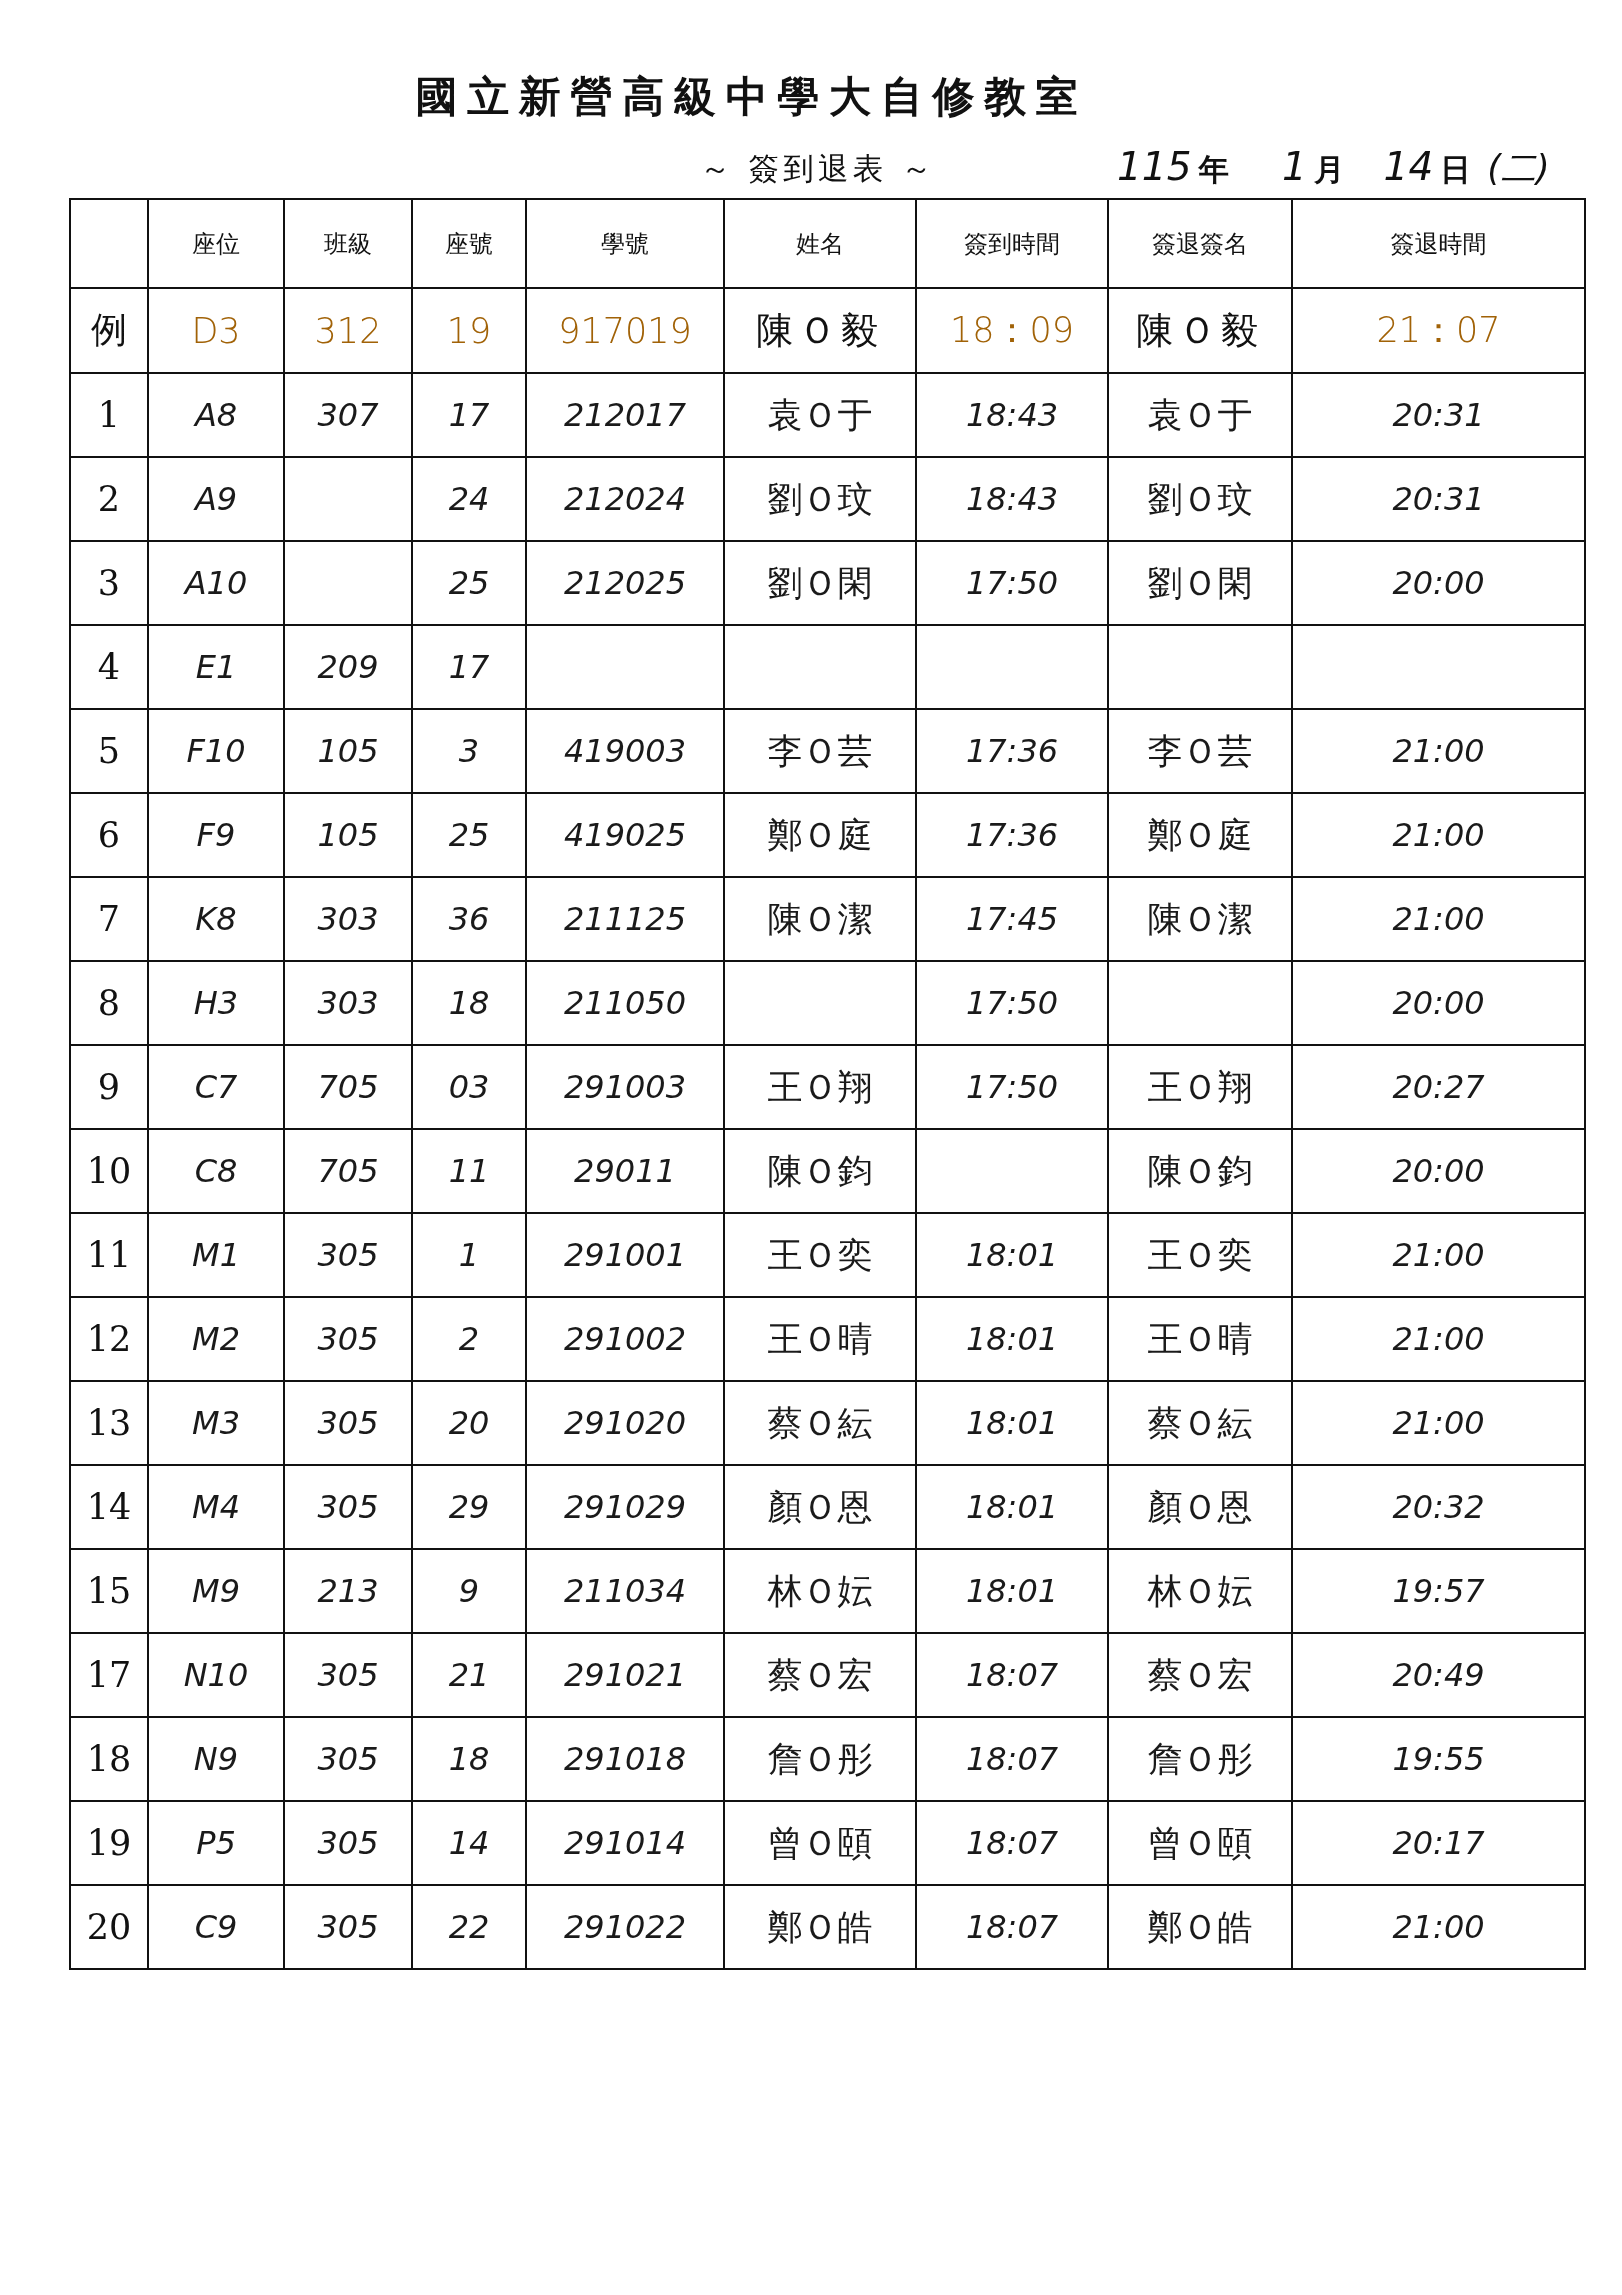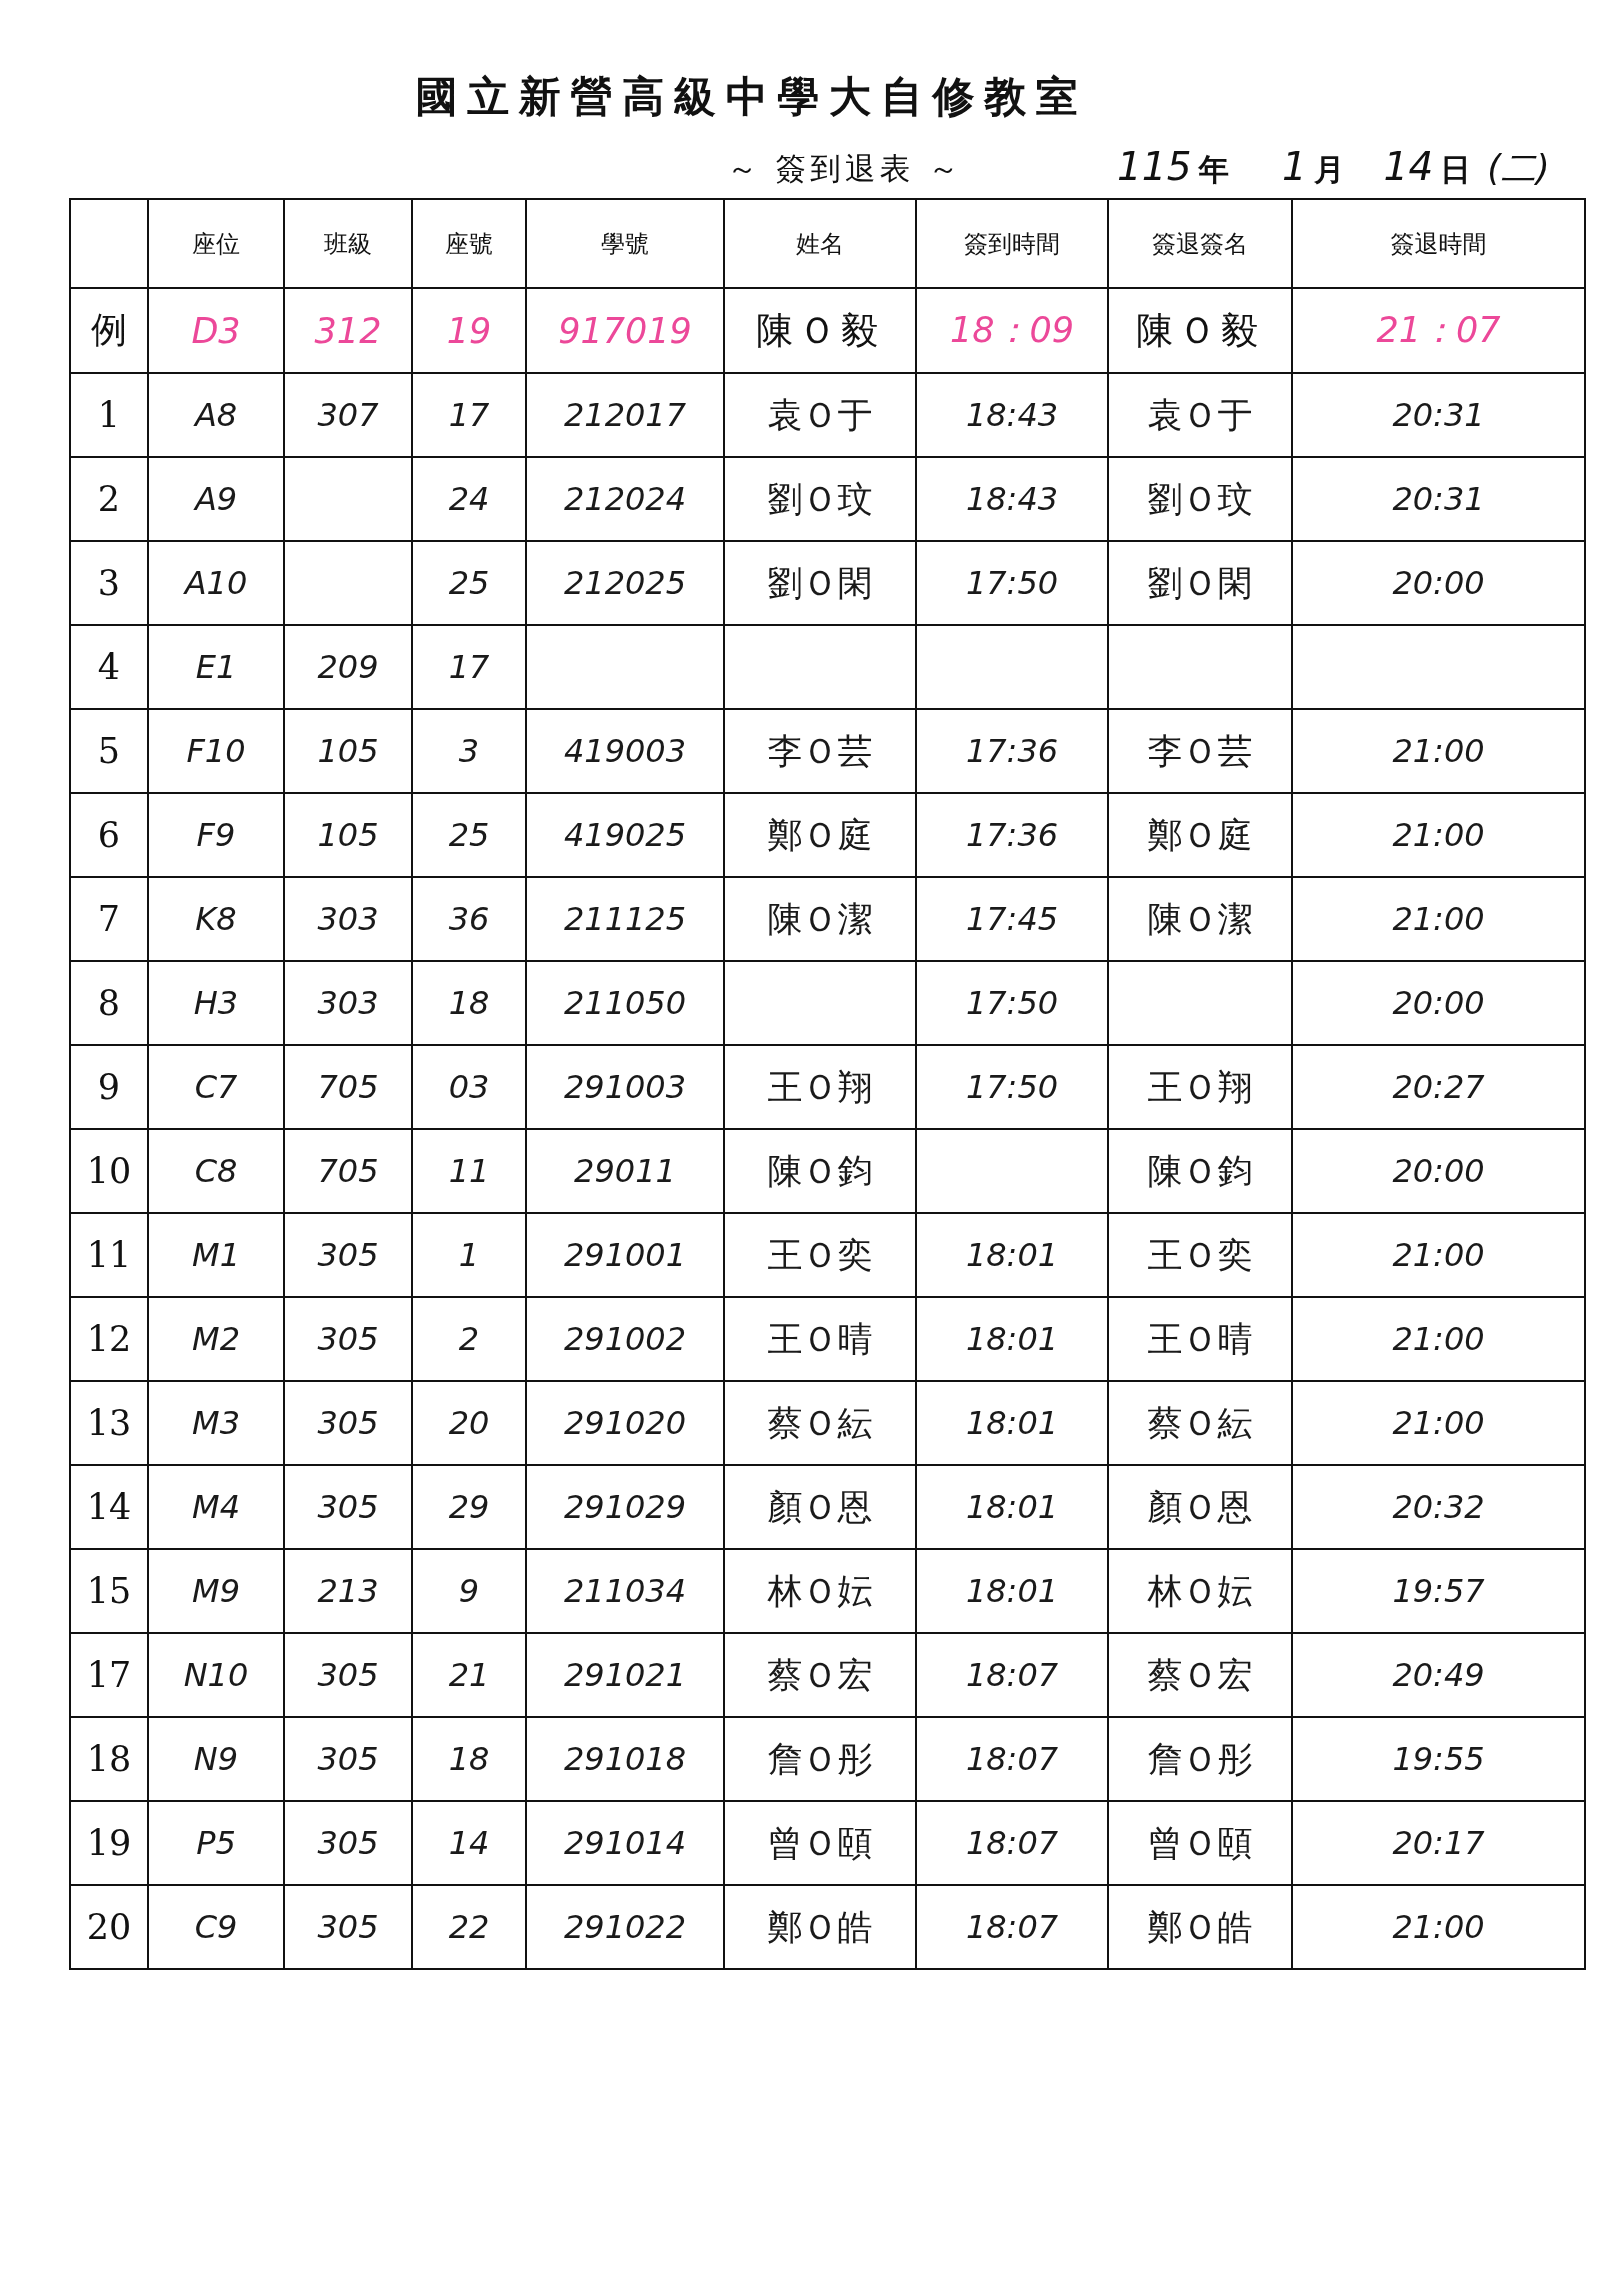"～ 簽到退表 ～" .subtitle { margin-left: 27px -> none }
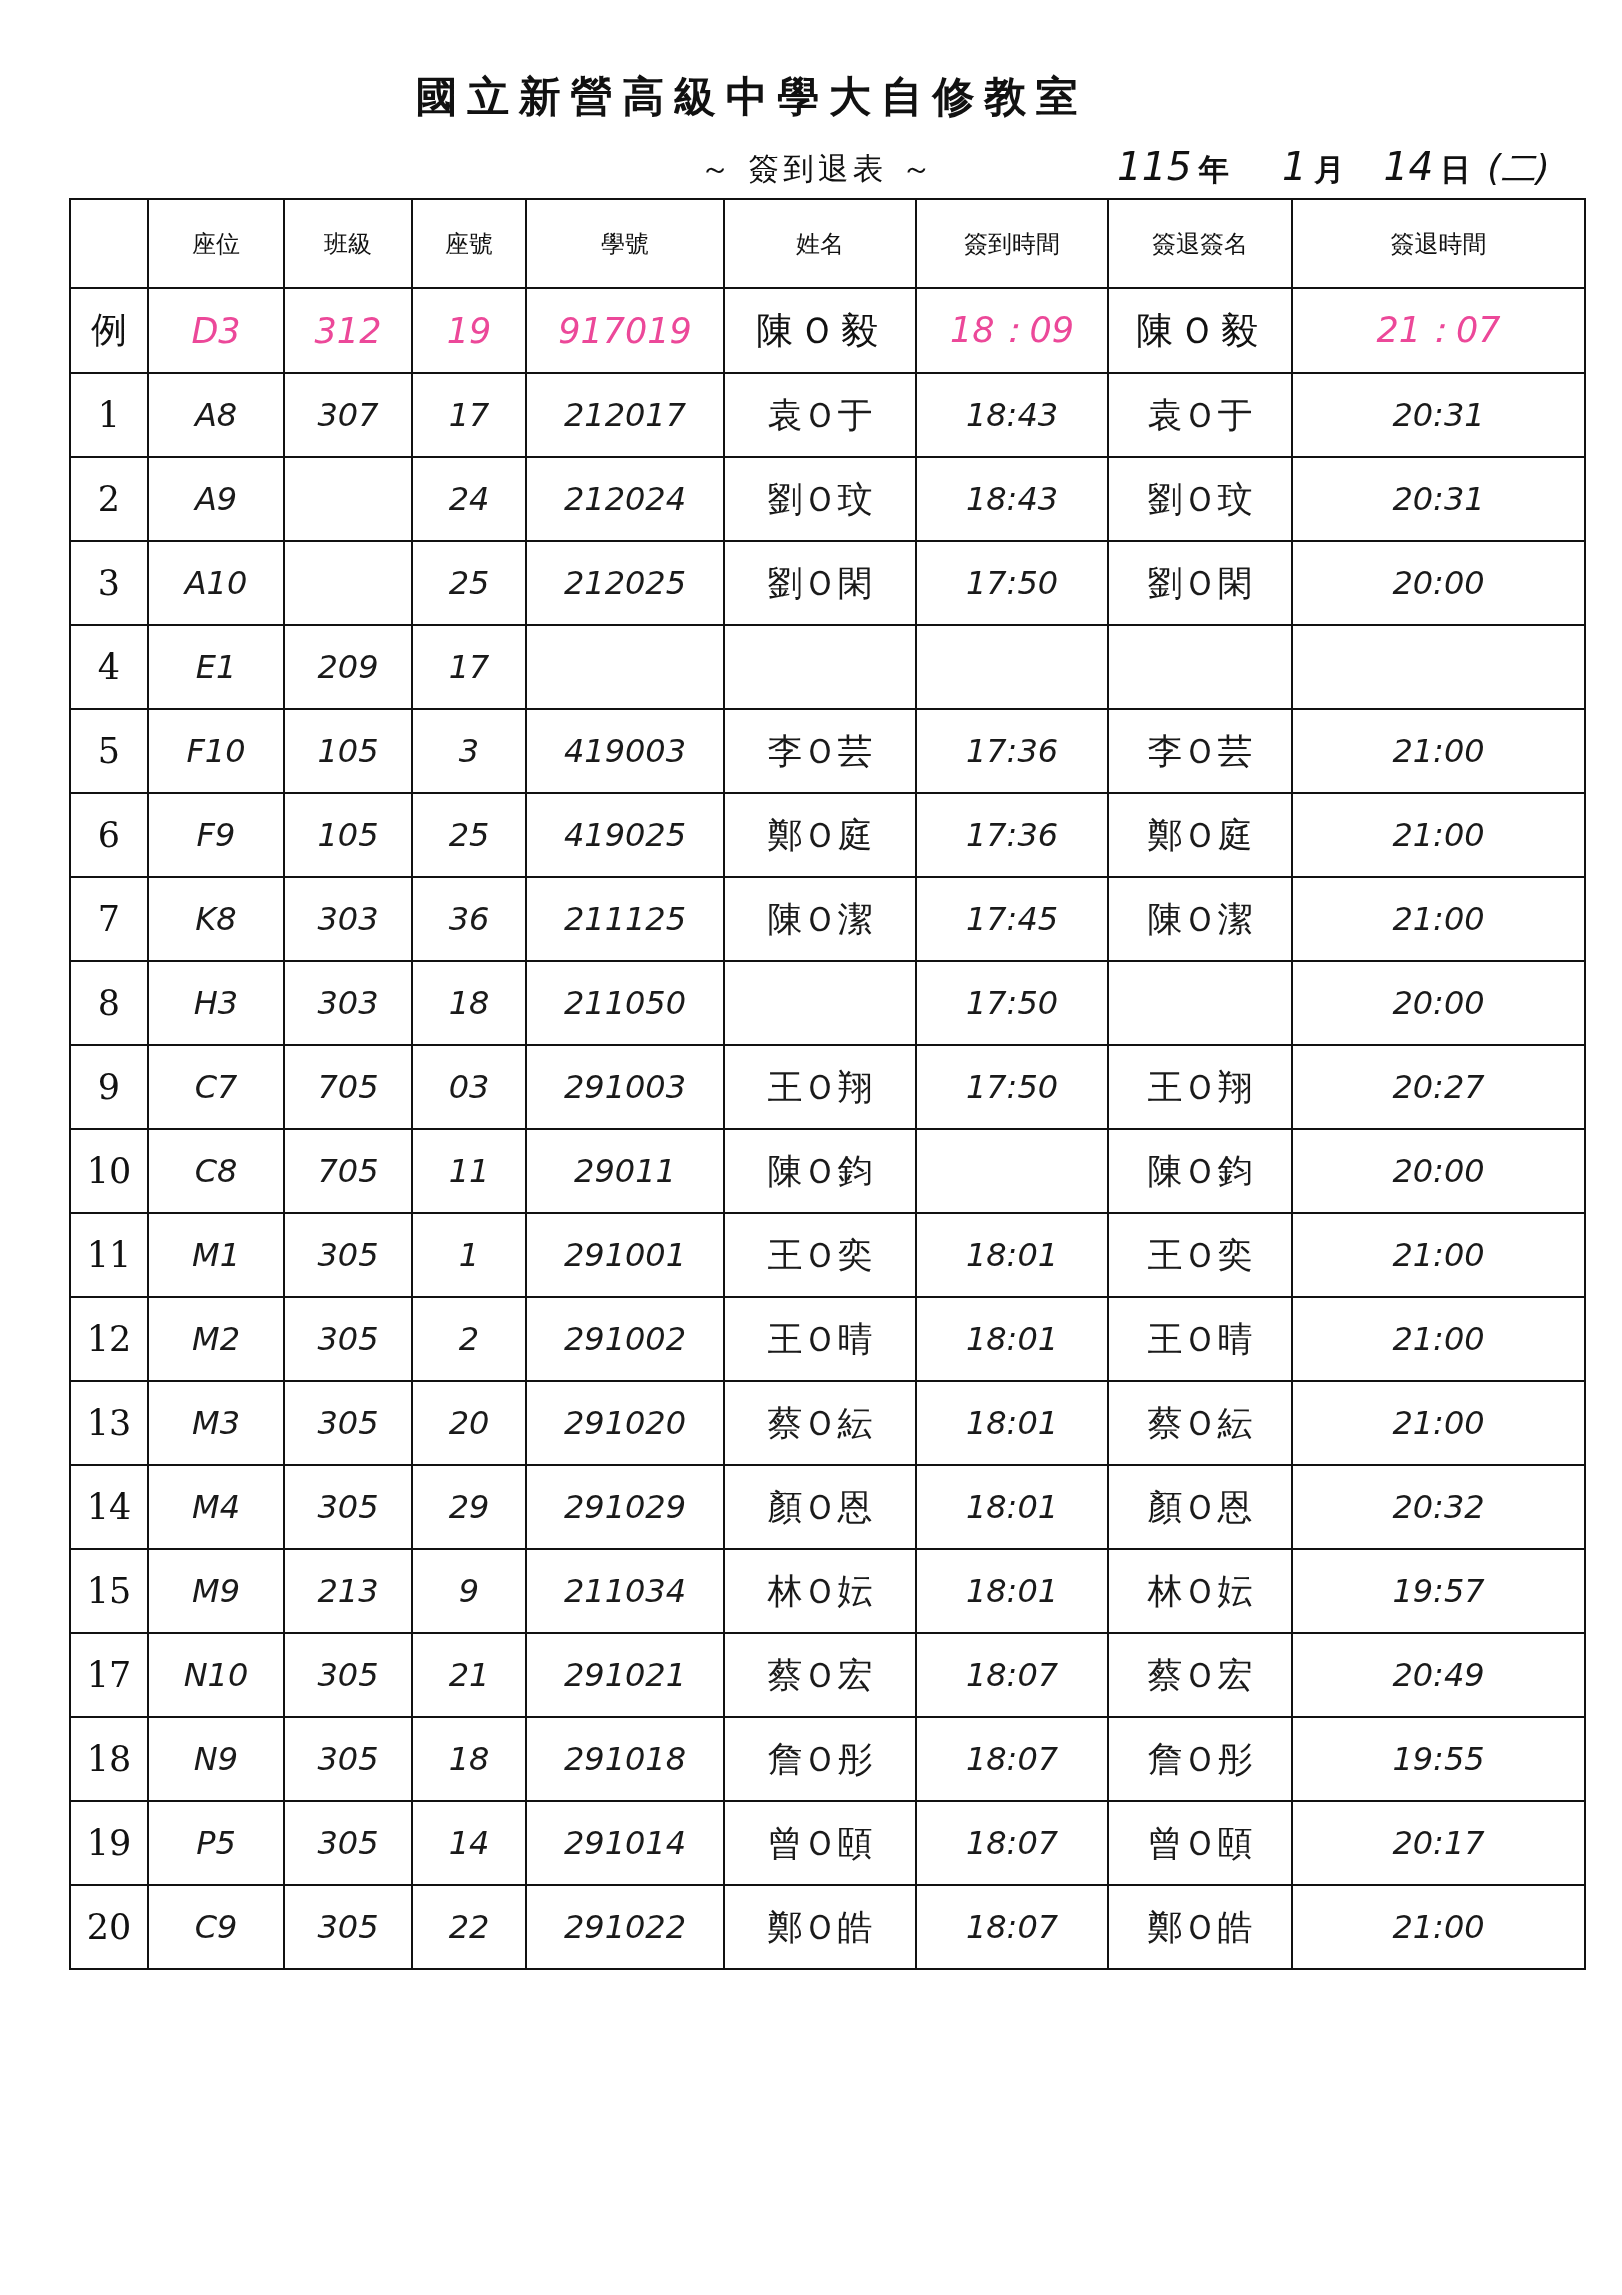"D3" tr.example td.v { color: #ec4899 -> #a16207; font-style: italic -> none }
